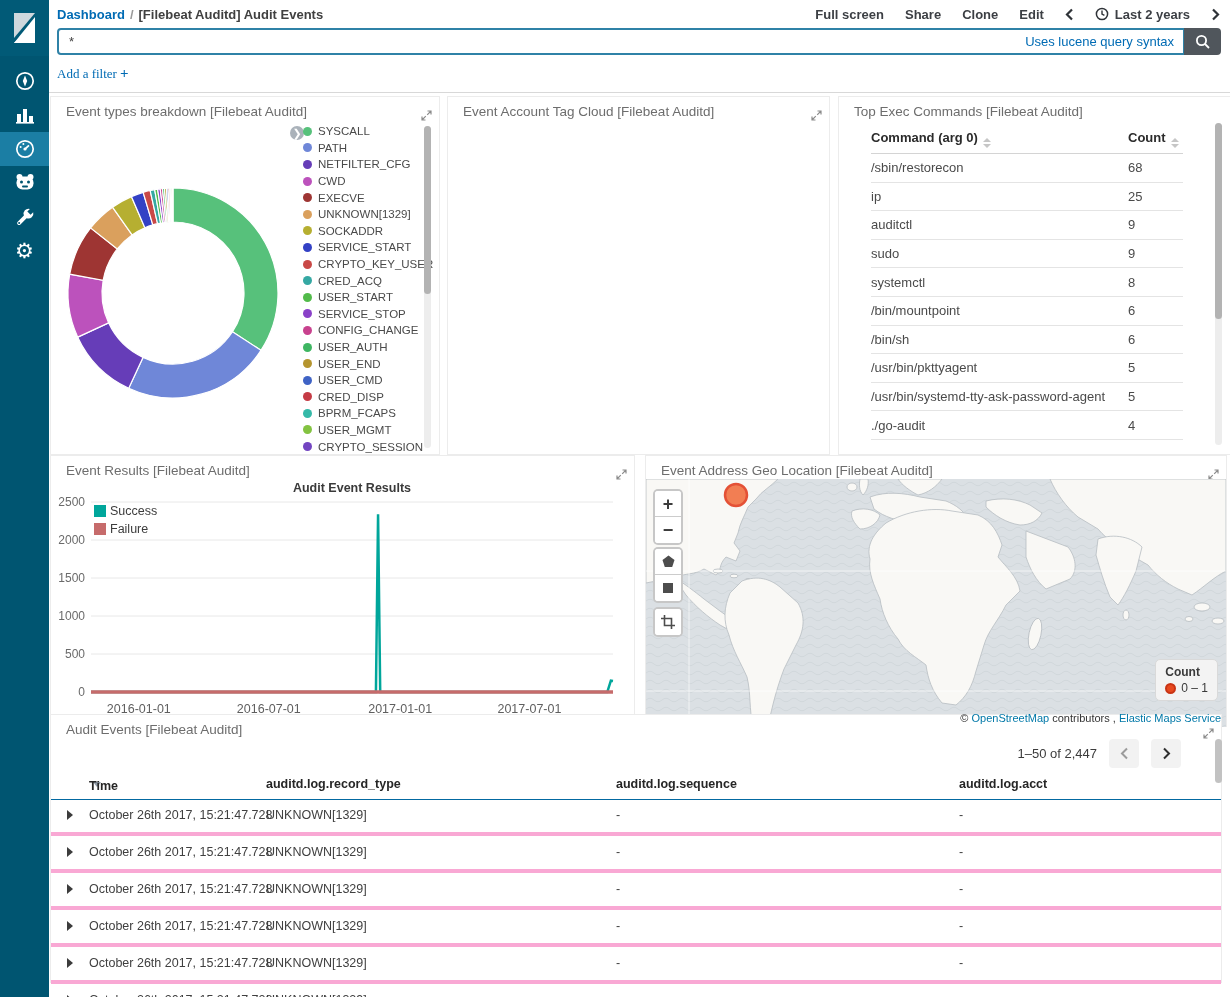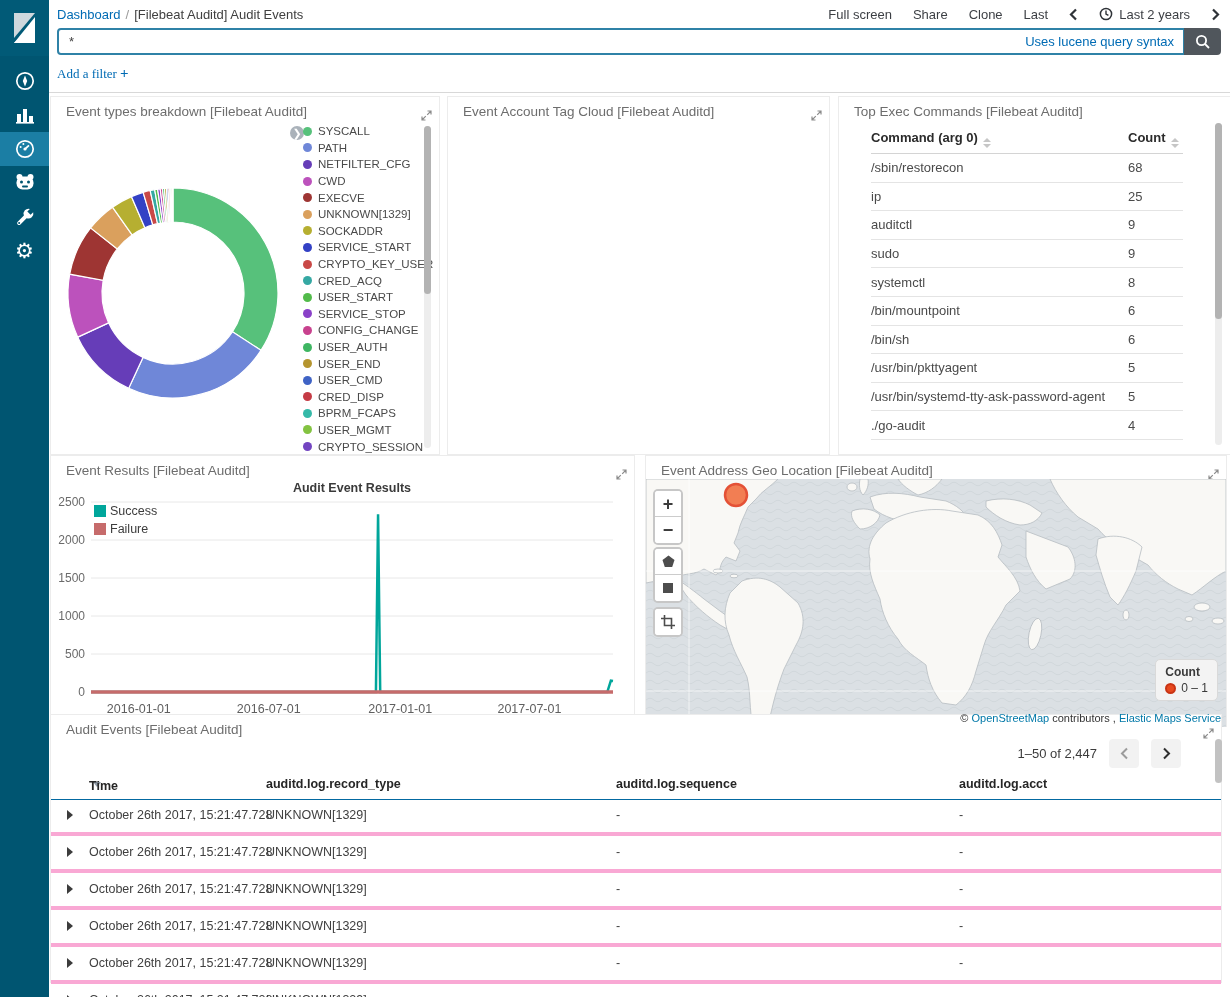"Dashboard" #topnav { font-weight: none -> bold }
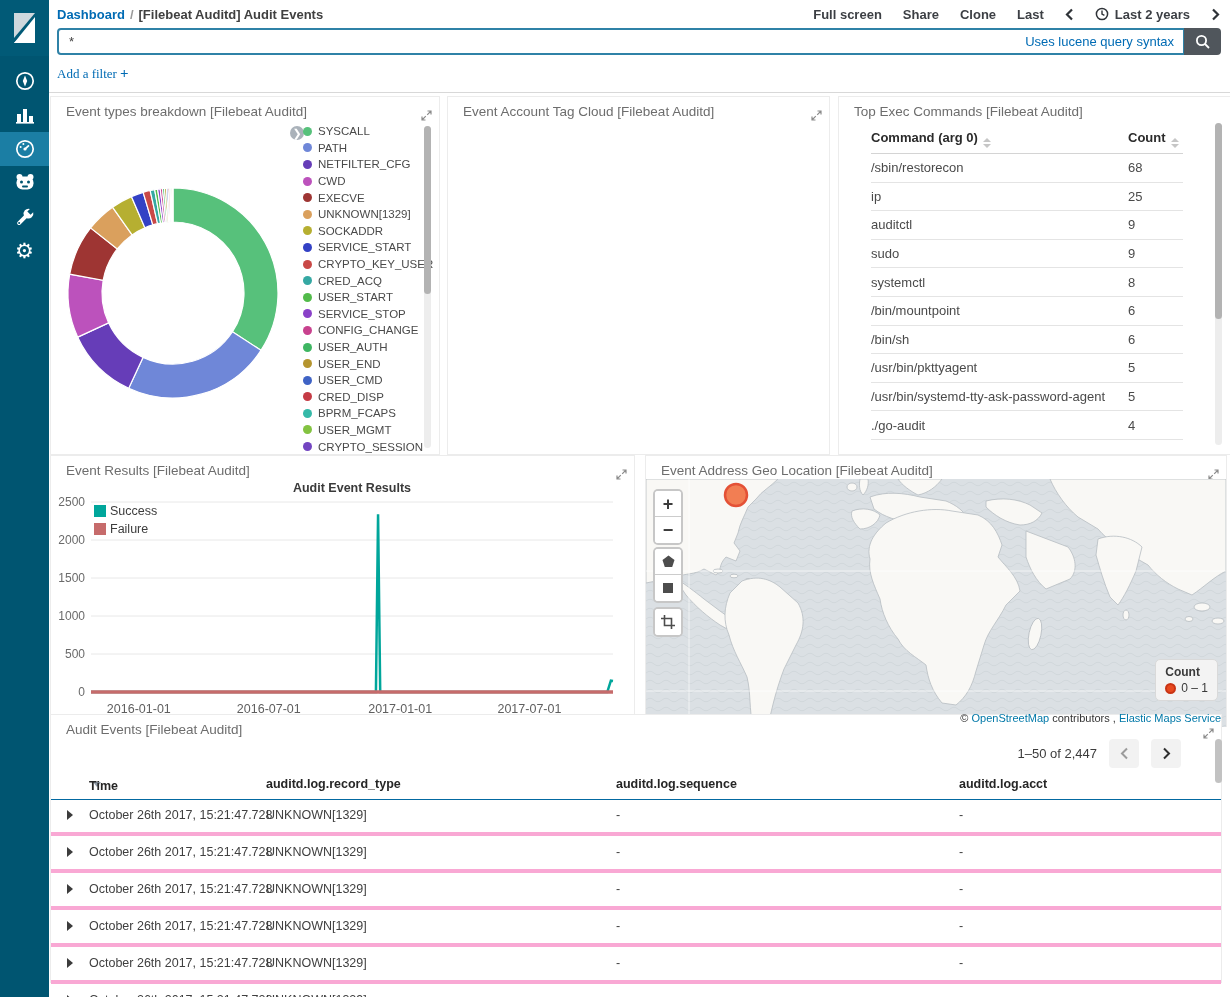"Last" span.navlink { text: Last -> Edit }
